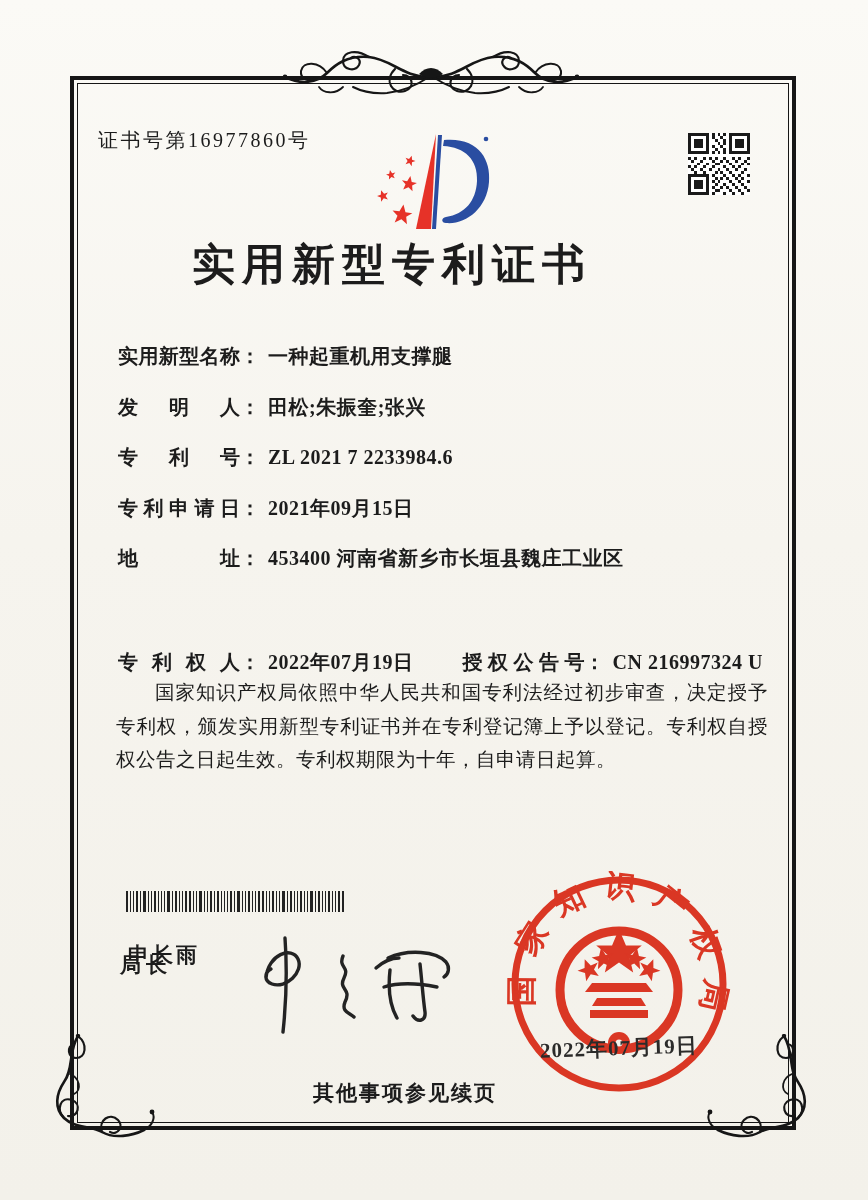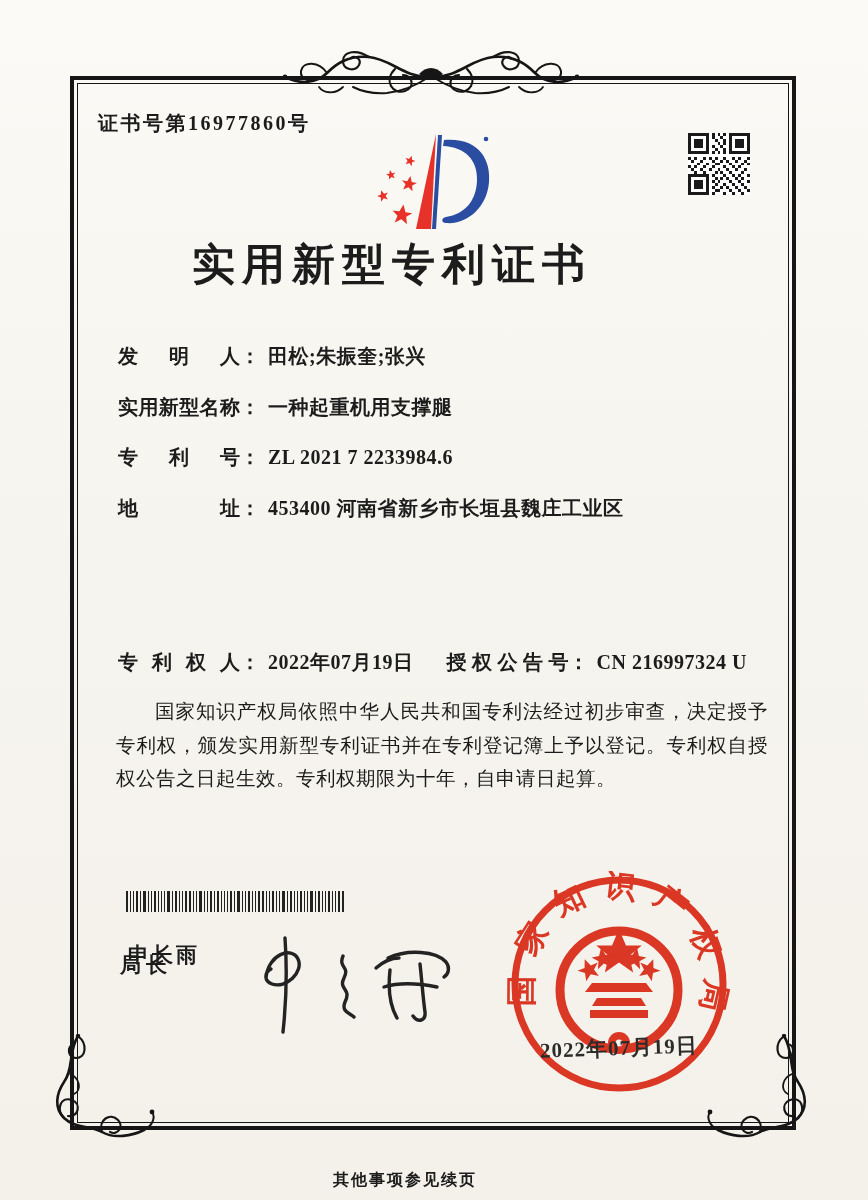"证书号第16977860号" .cert-number { font-weight: 700 -> 400; top: 110px -> 127px }
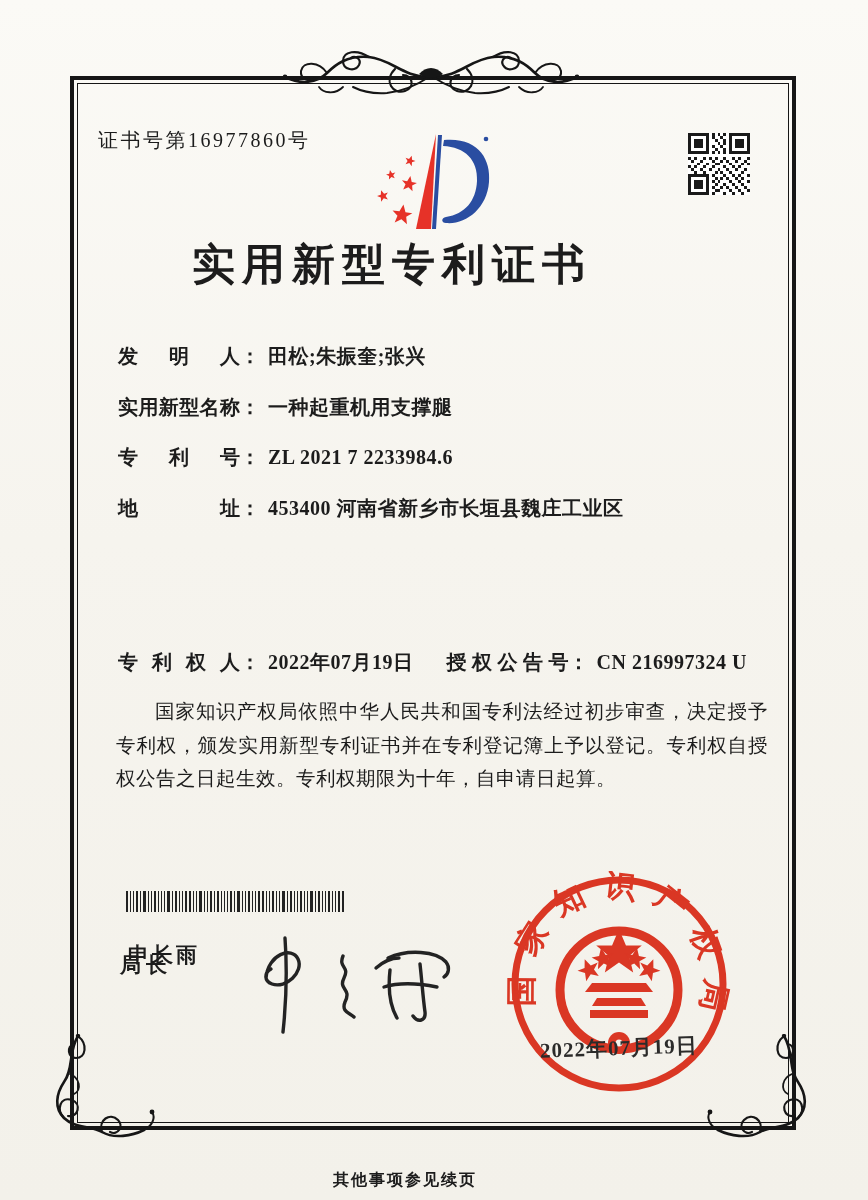"发明人： 田松;朱振奎;张兴" div.frow { order: before "实用新型名称： 一种起重机用支撑腿" -> after "实用新型名称： 一种起重机用支撑腿" }
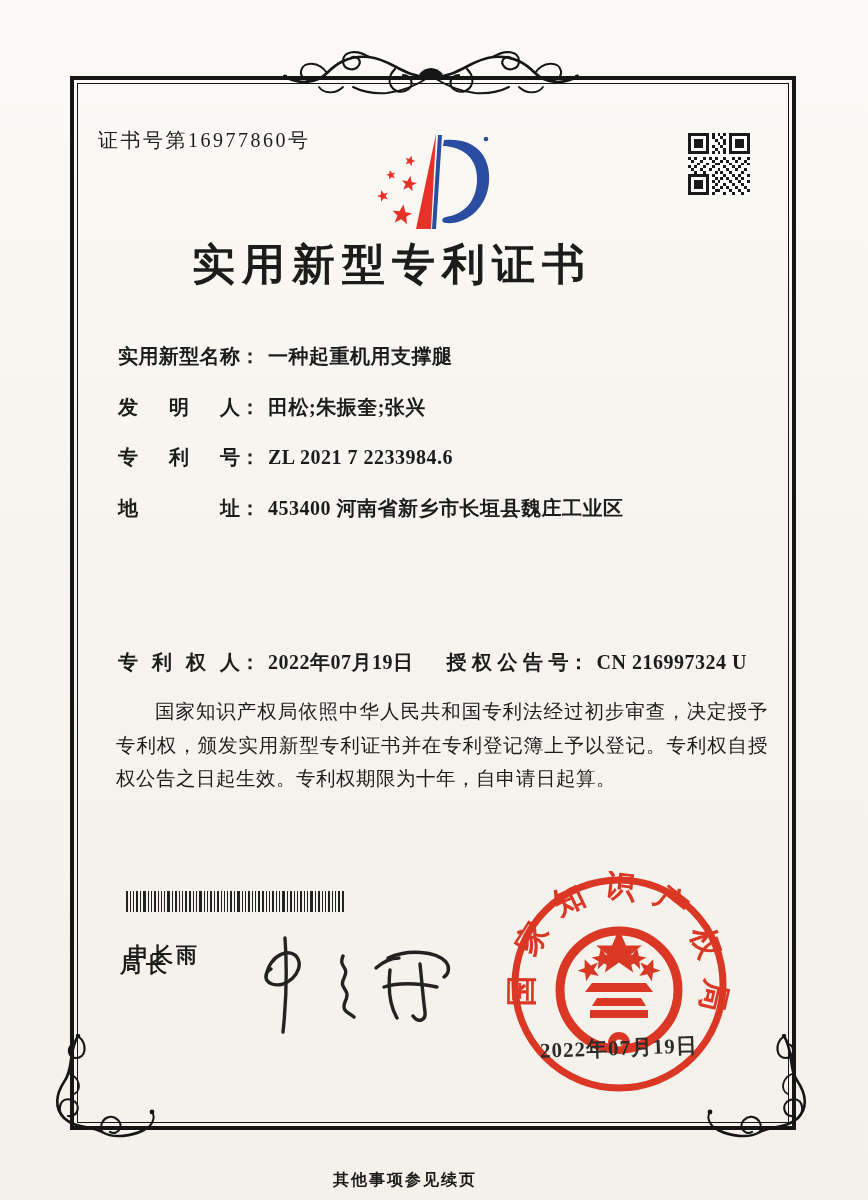"专利申请日： 2021年09月15日" div.frow { html: none -> <div> <span>专利申请日</span><span>：</span><span>2021年09月15日</span> </div> }
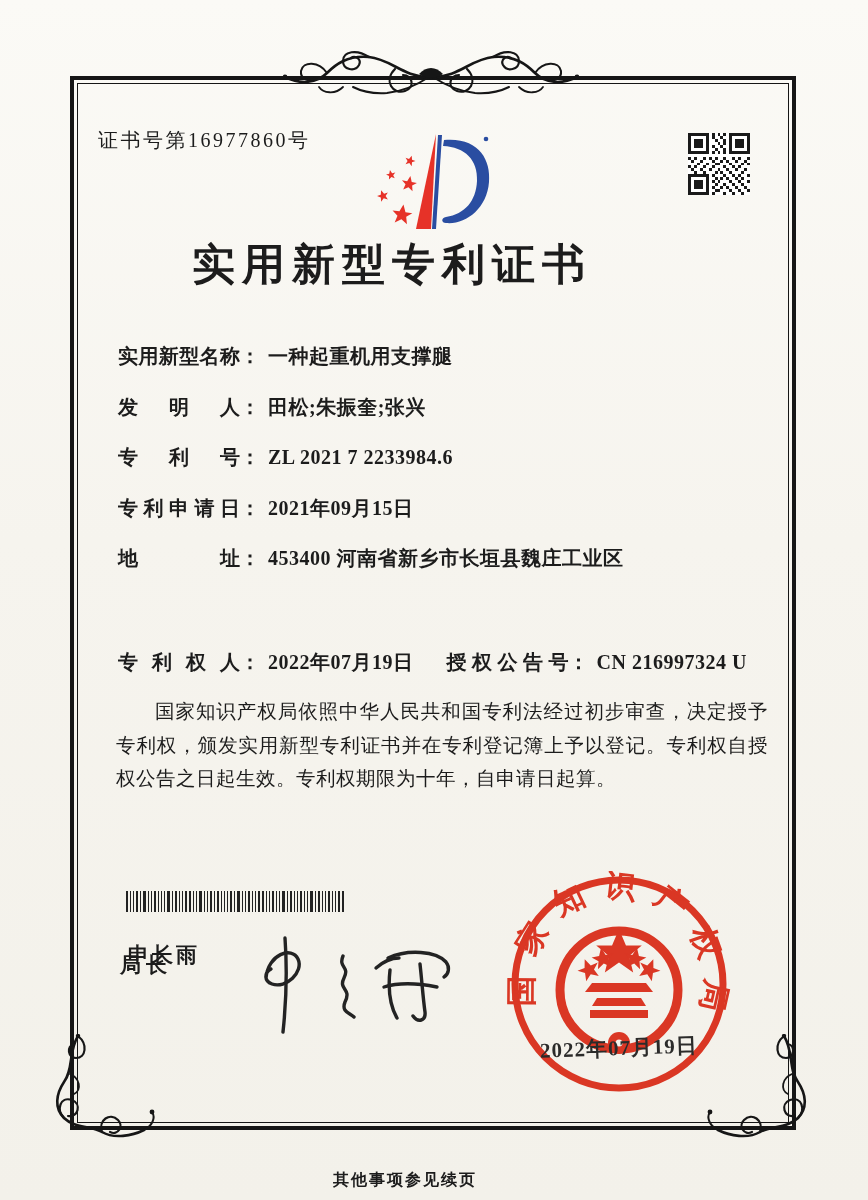"授权公告号： CN 216997324 U" .grant-col2 { margin-left: 28px -> 44px }
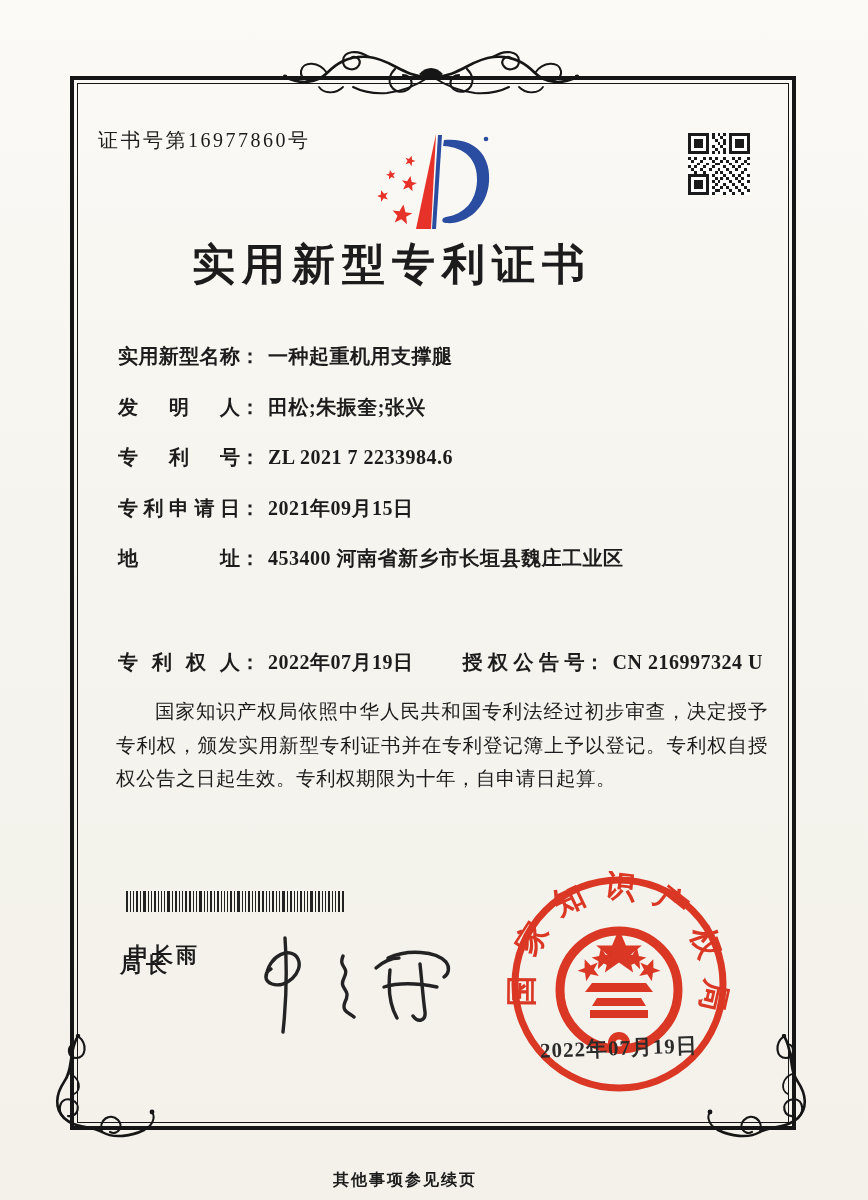"国家知识产权局依照中华人民共和国专利法经过初步审查，决定授予专利权，颁发实用新型" .paras { top: 695px -> 676px }
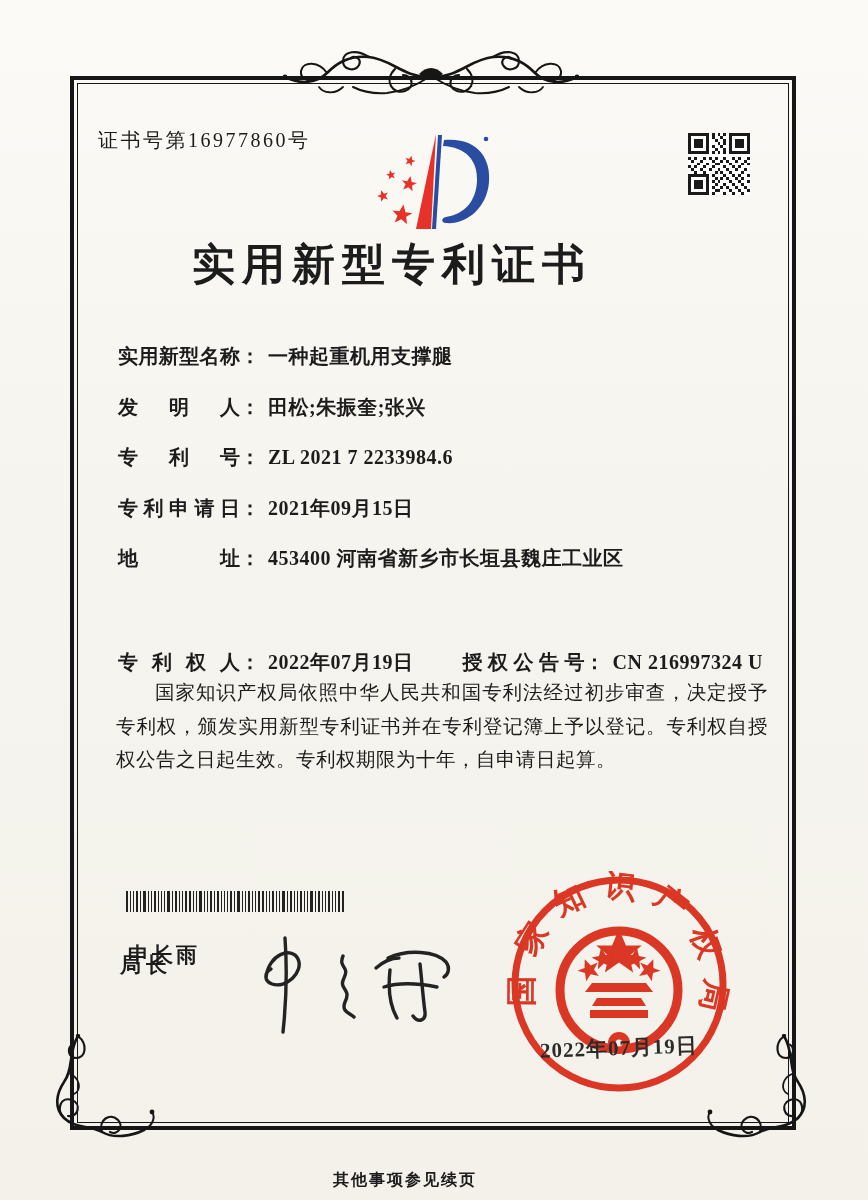"其他事项参见续页" .footer-note { font-size: 16px -> 21px; top: 1170px -> 1079px }
